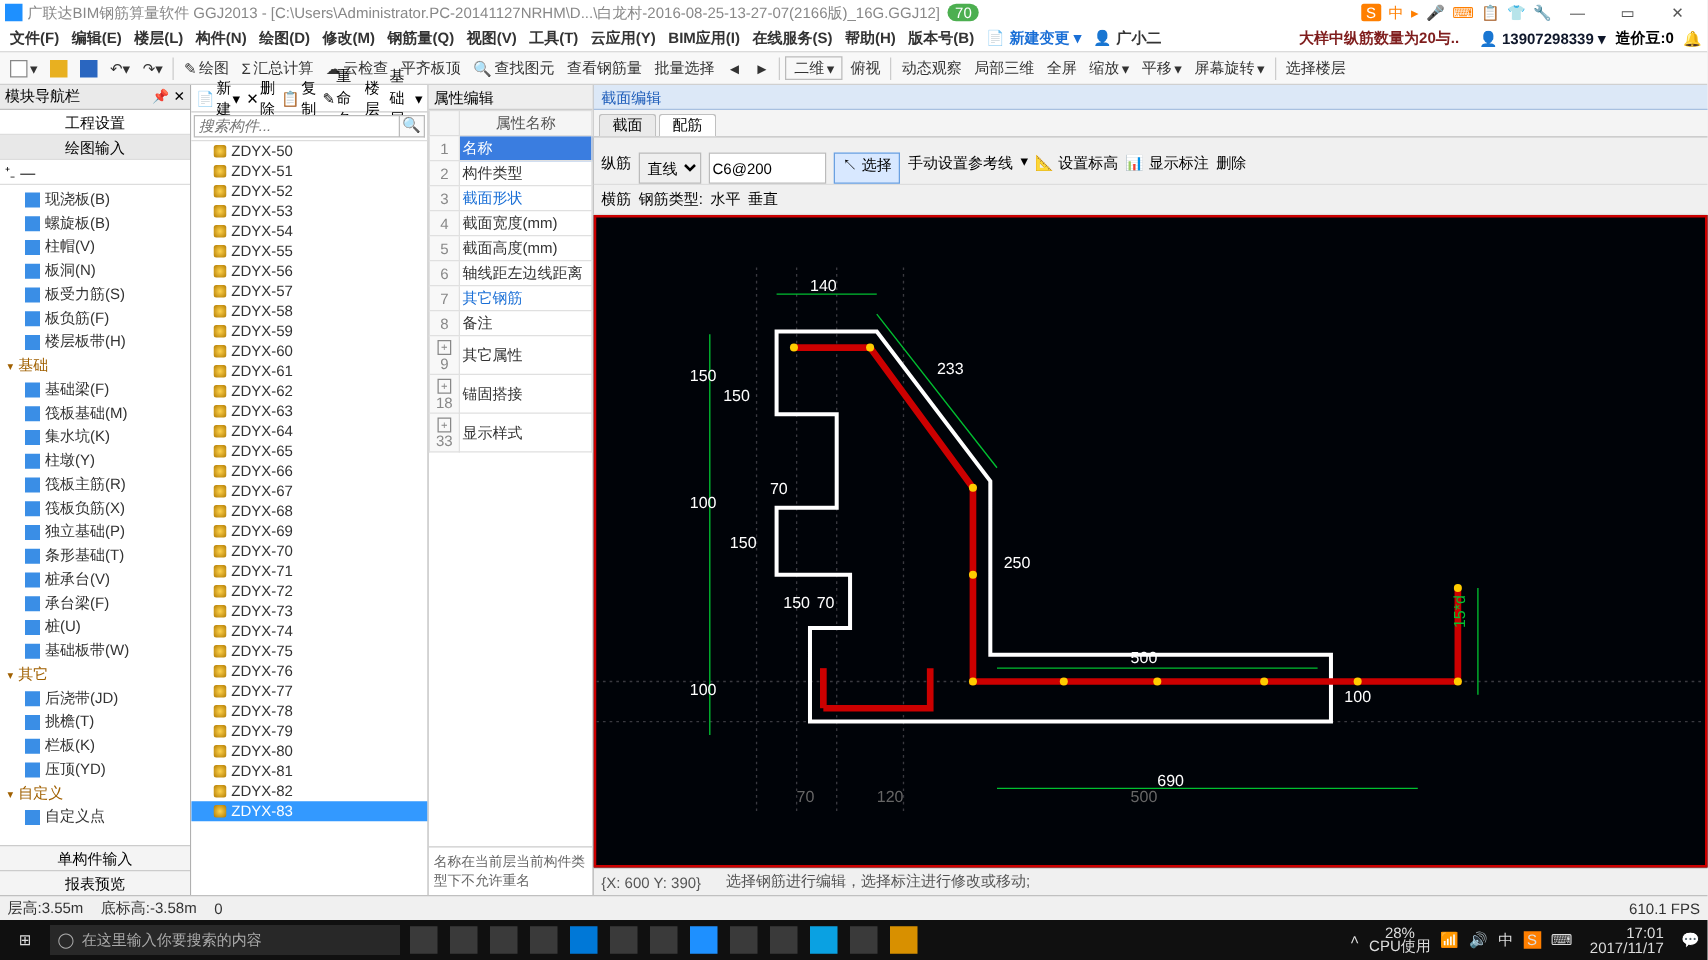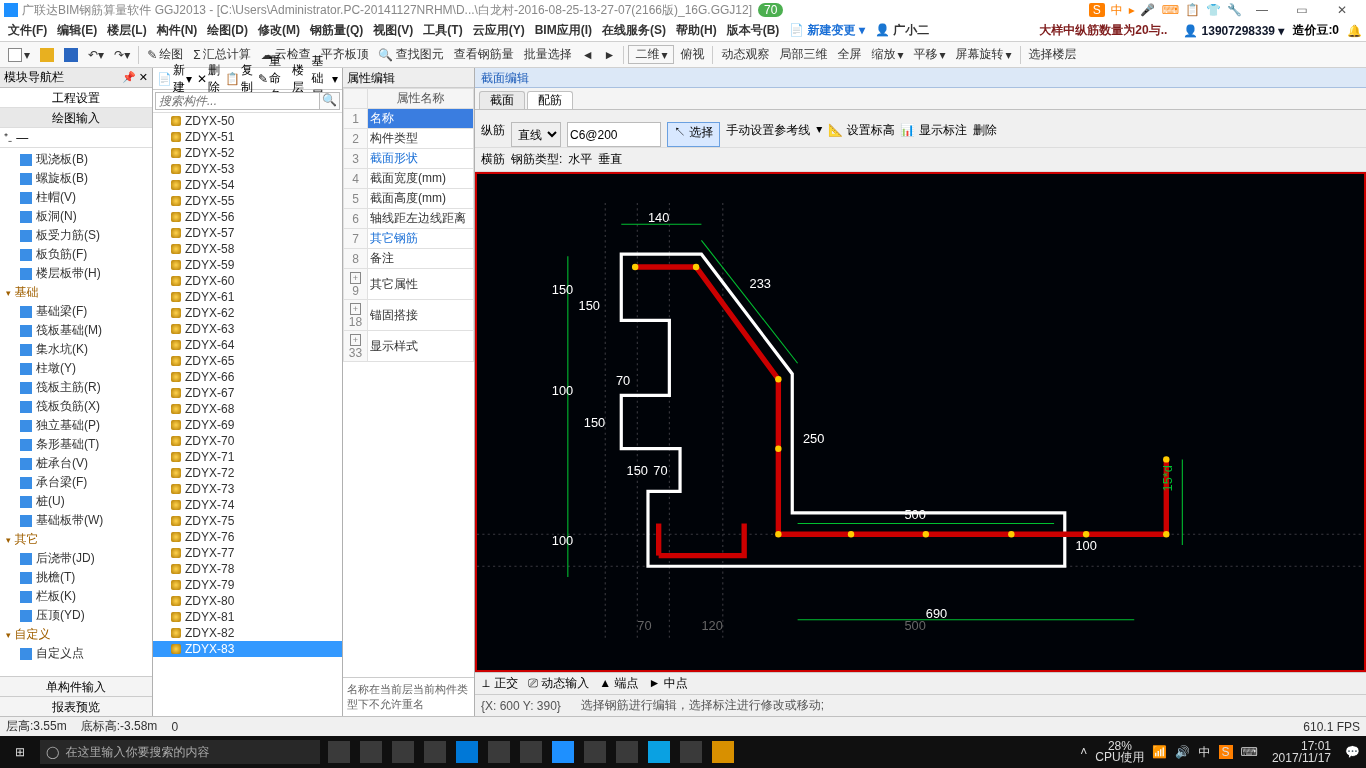"⊥ 正交" div.cfooter { html: <div> <span>⊥ <span>正交</span></span> <span>⎚ <span>动态输入</span></span> <span>▲ <span>端点</span></span> <span>► <span>中点</span></span> </div> -> none }
